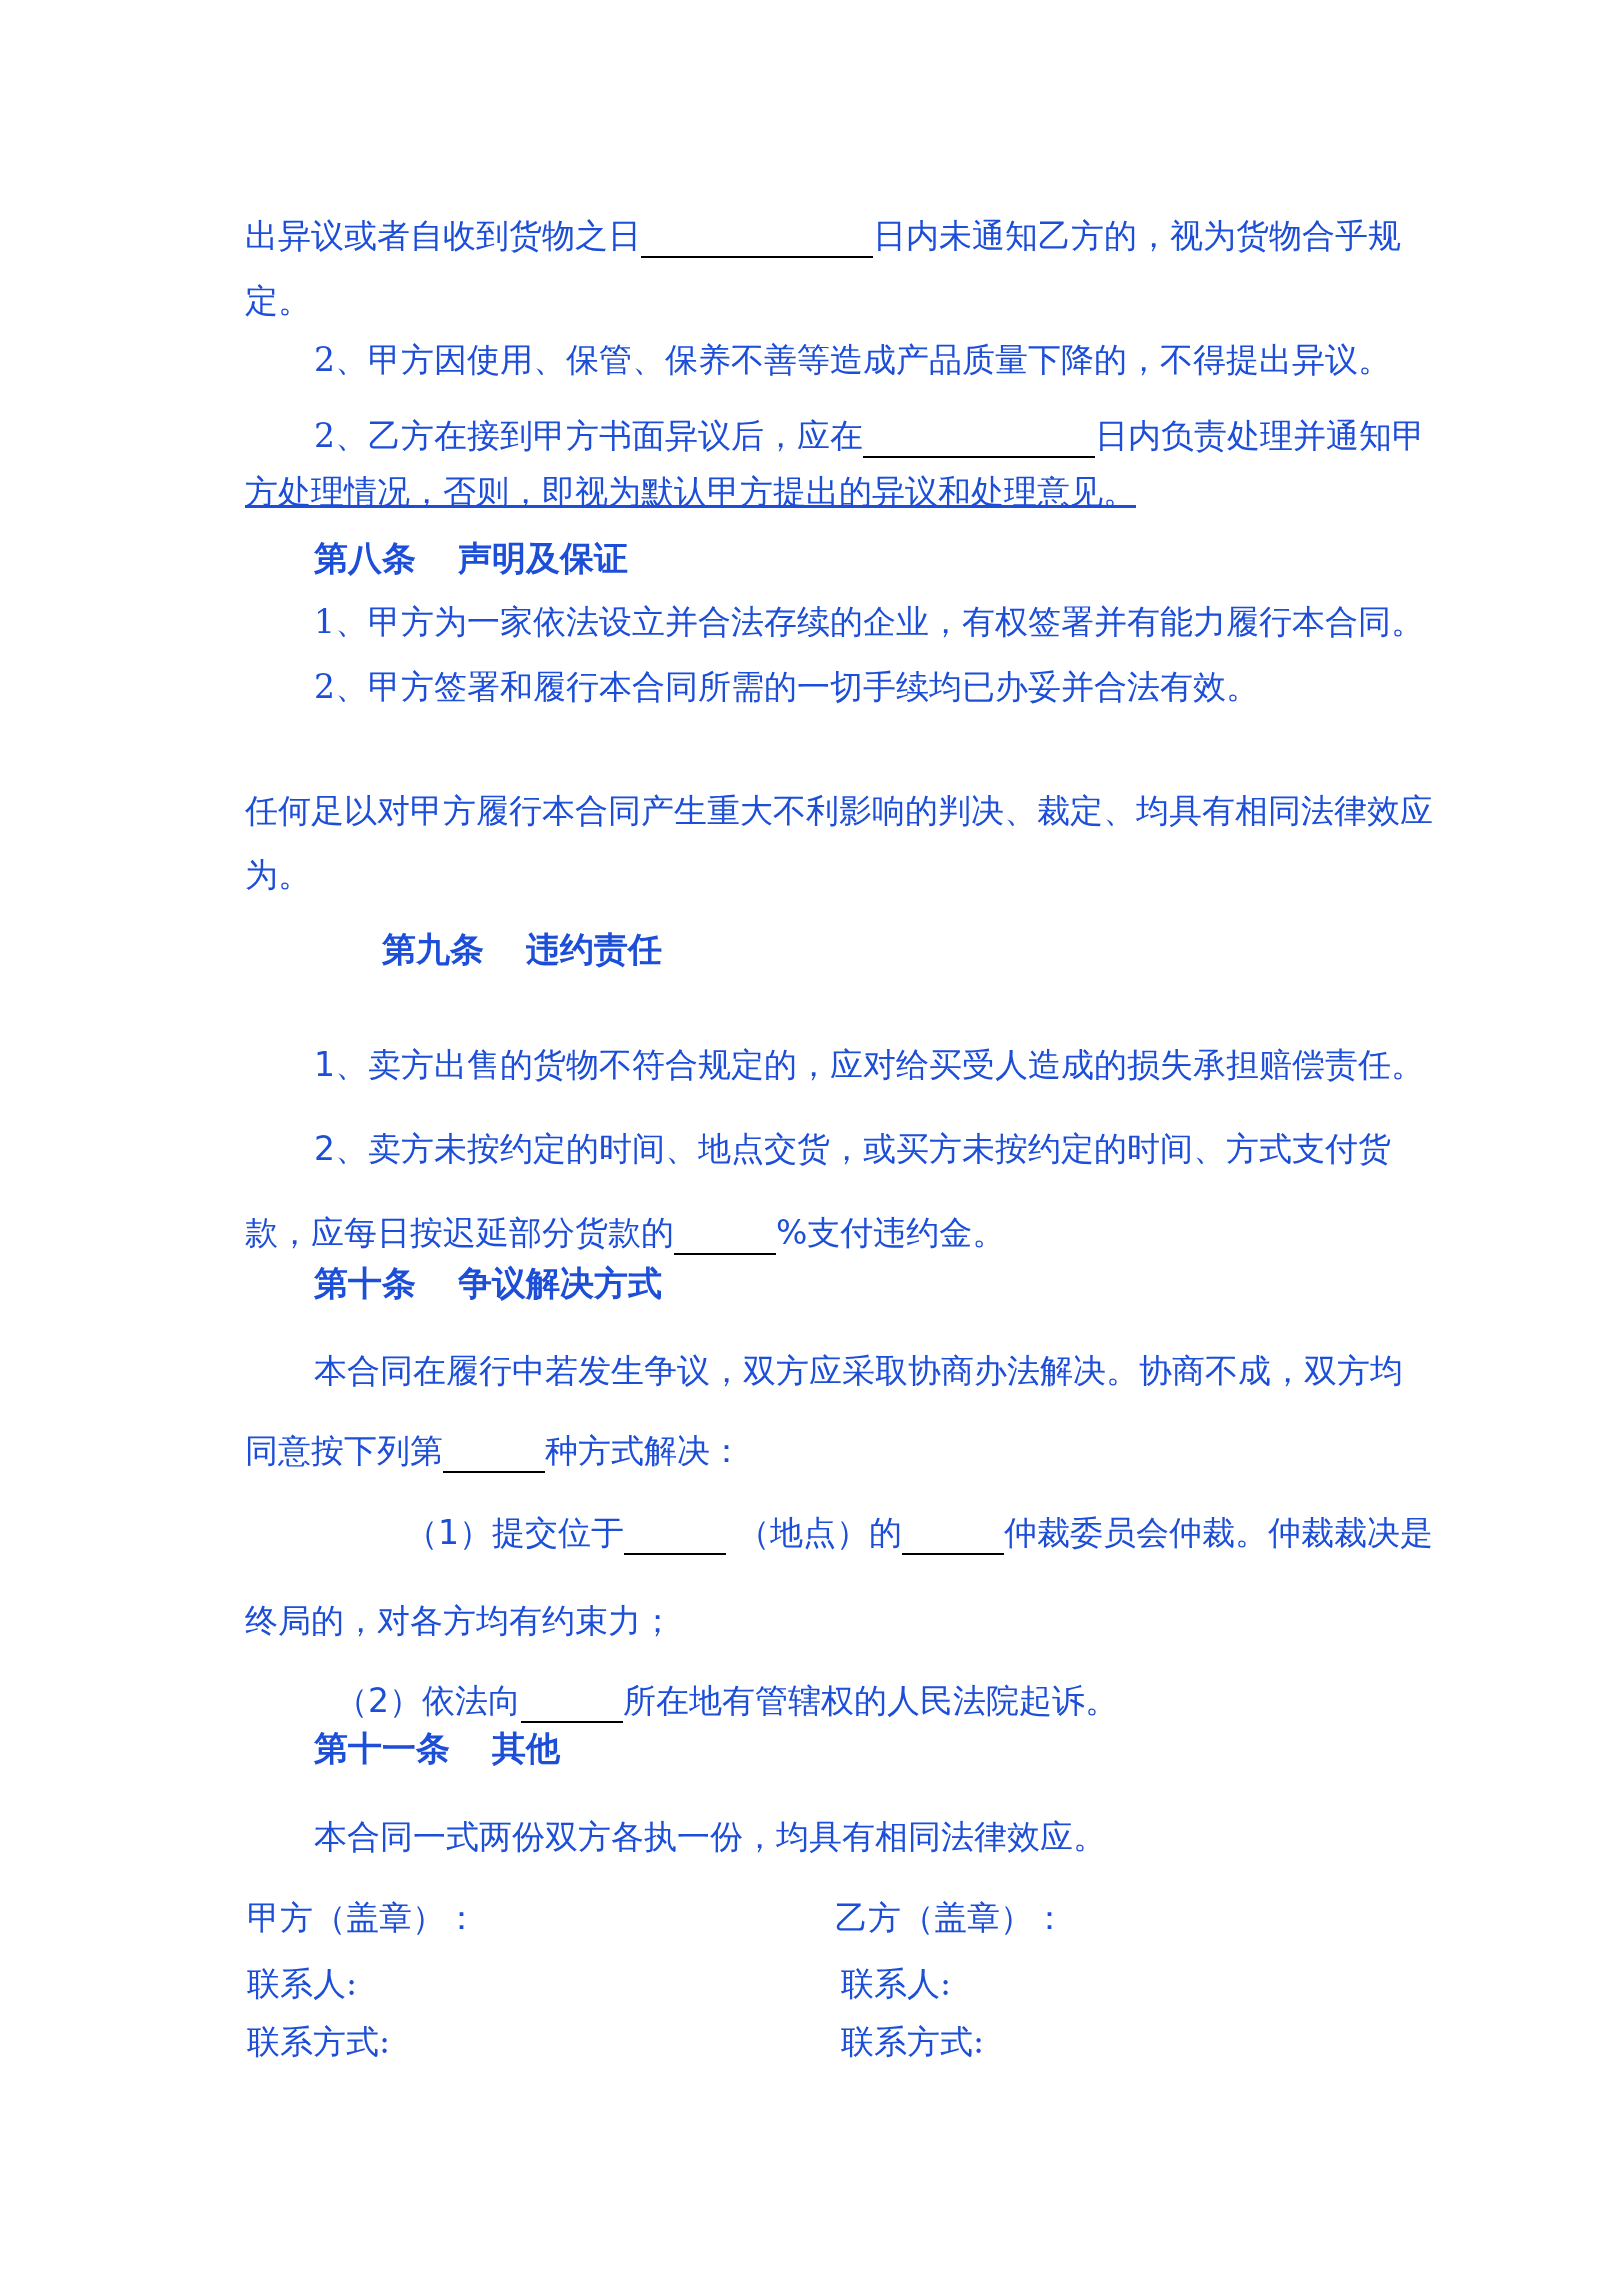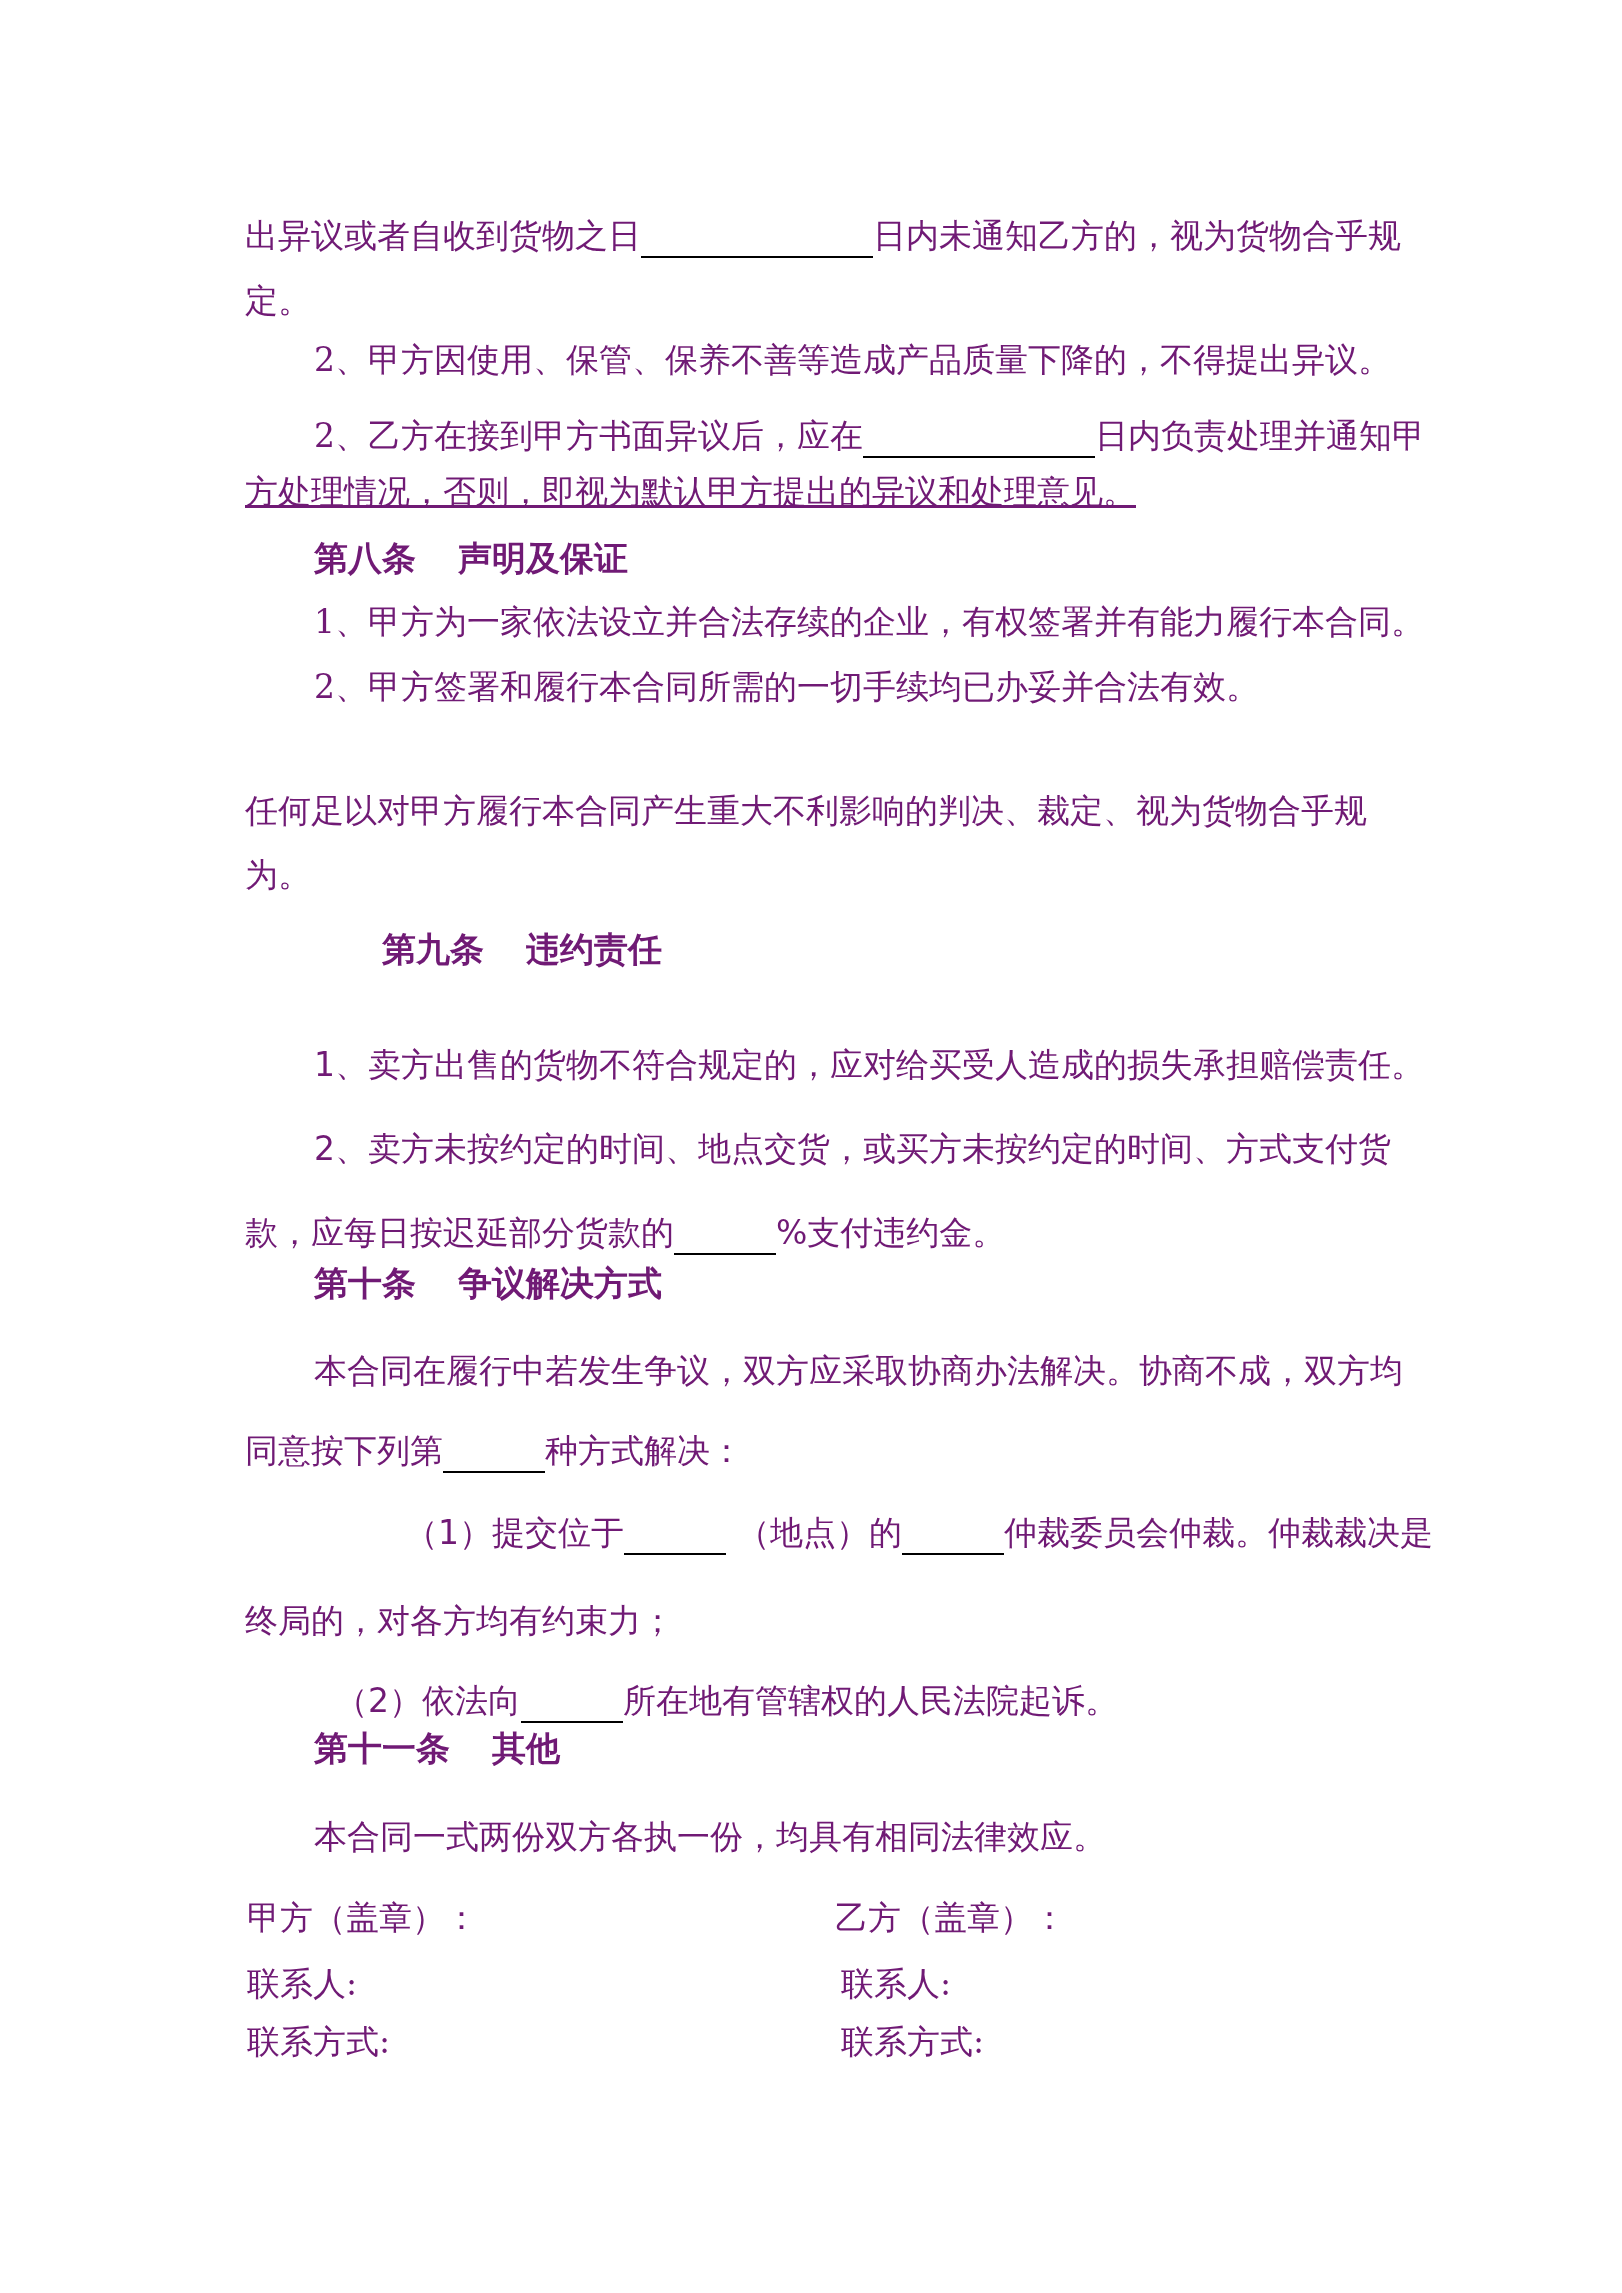"出异议或者自收到货物之日 日内未通知乙方的，视为货物合乎规" .line { color: #701a75 -> #1d4ed8 }
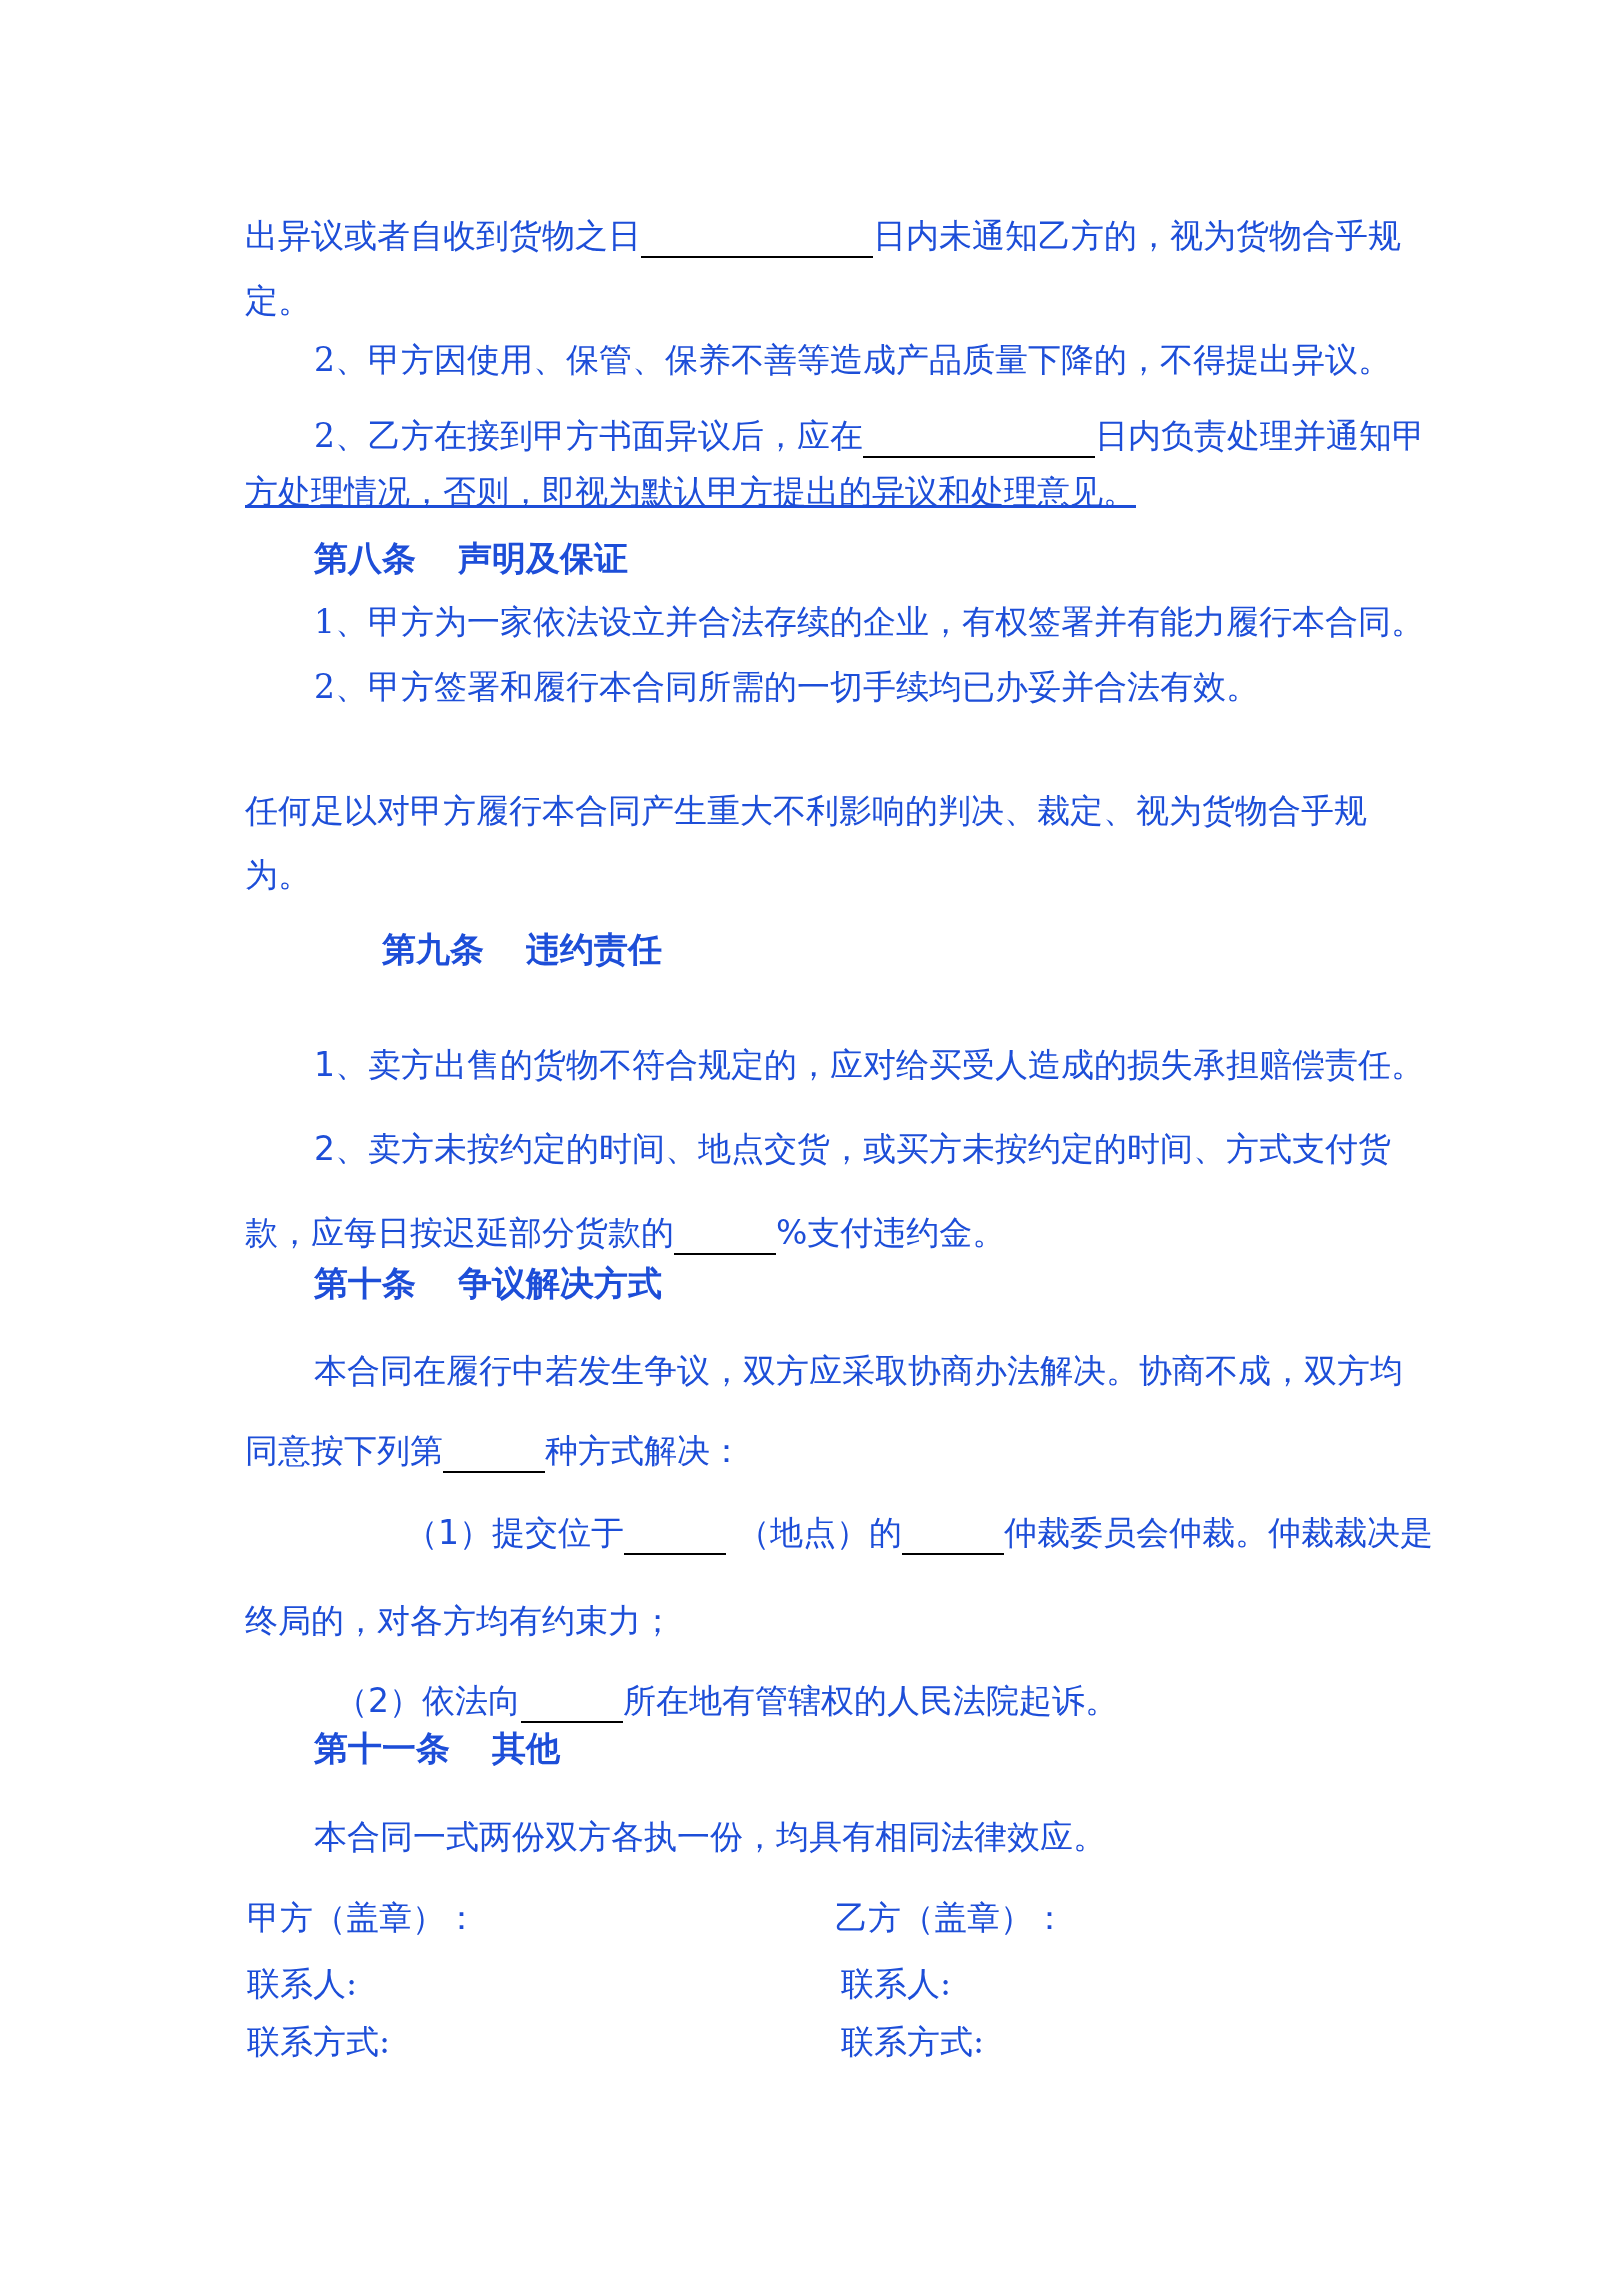"任何足以对甲方履行本合同产生重大不利影响的判决、裁定、视为货物合乎规" span { text: 视为货物合乎规 -> 均具有相同法律效应 }
